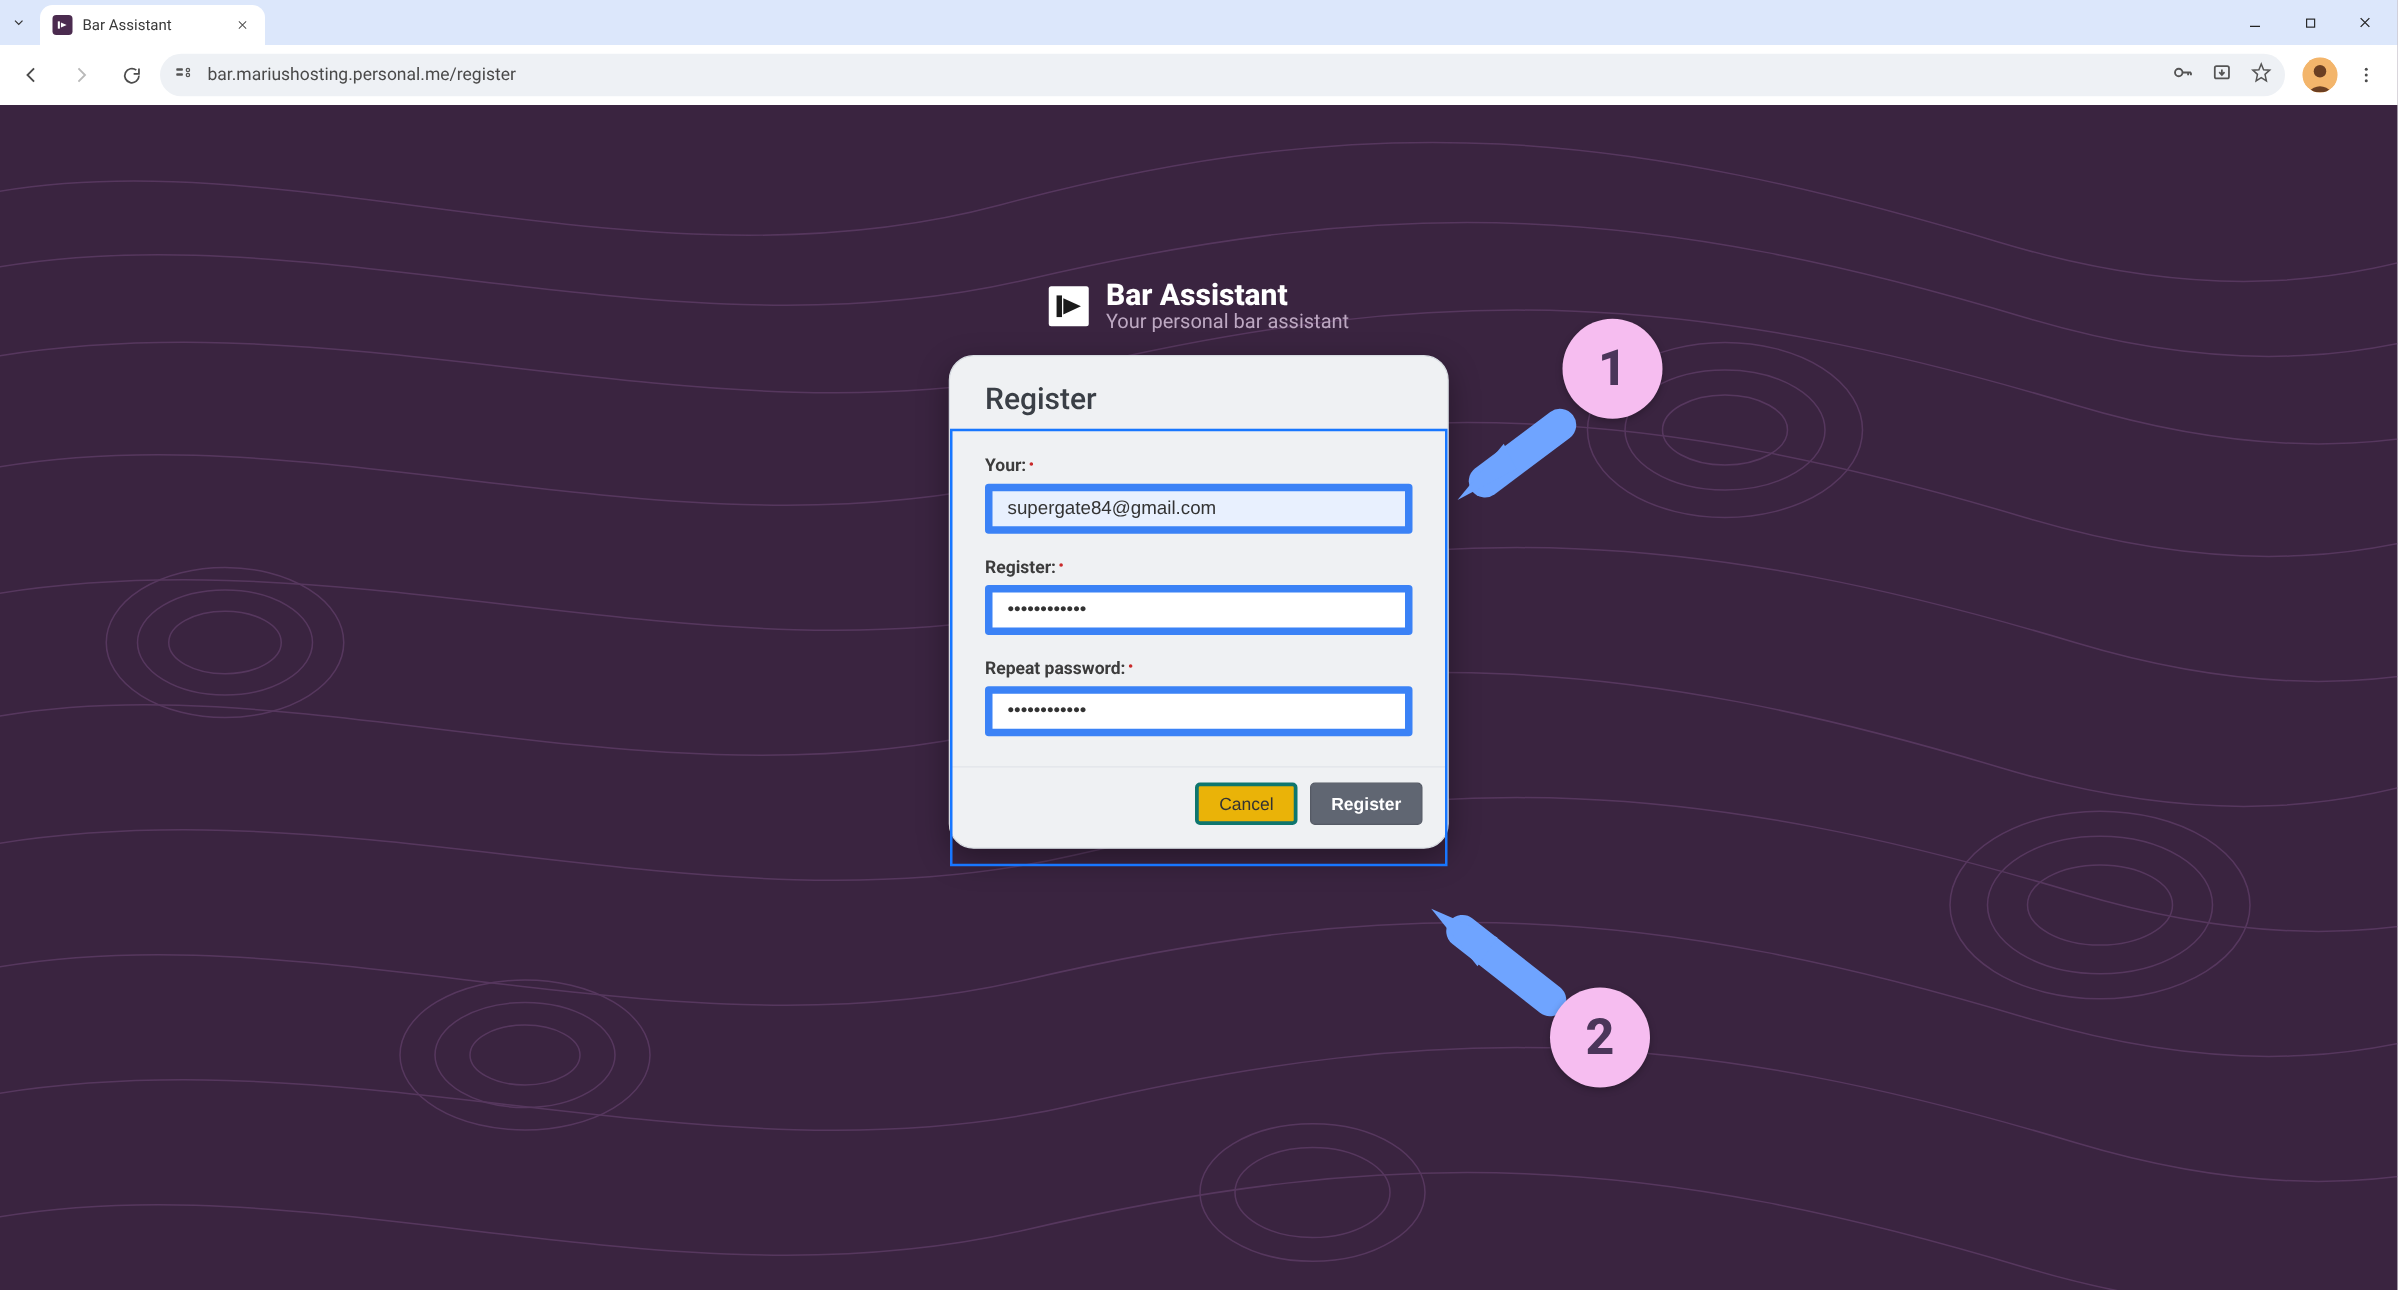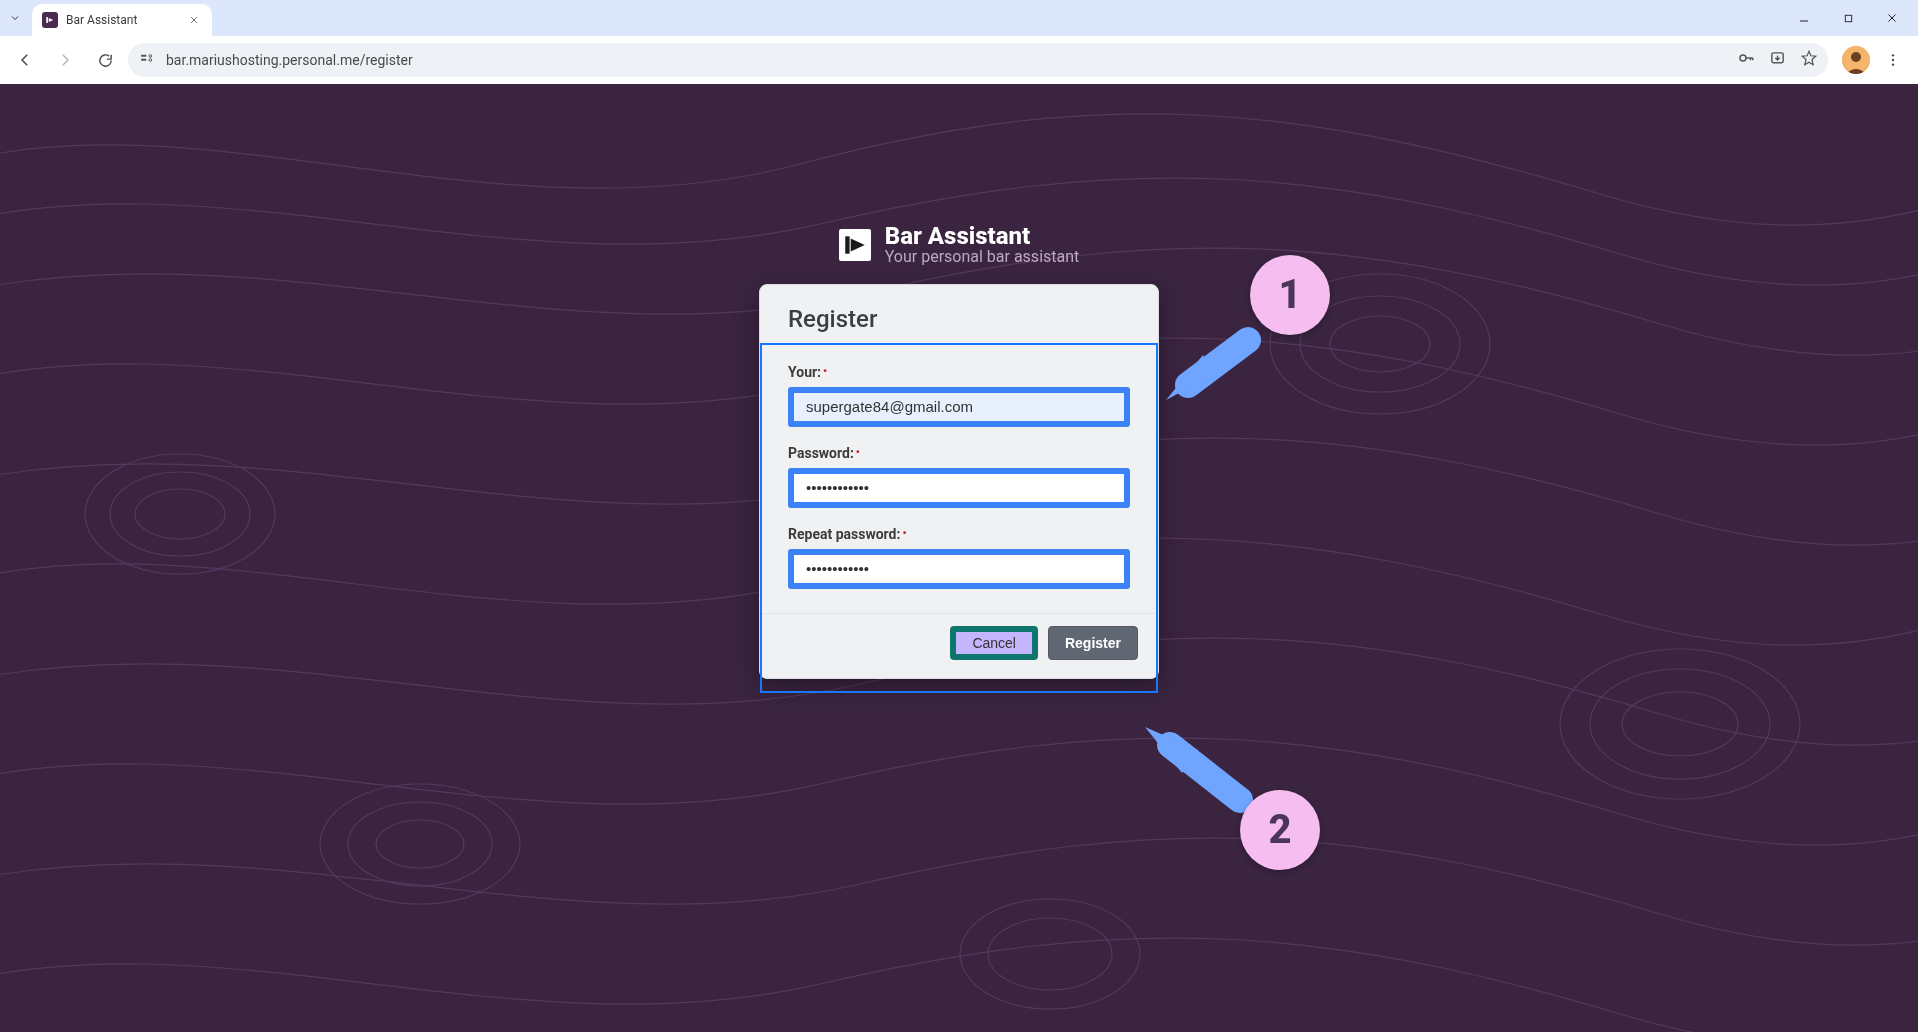"Register" .card { border-radius: 8px -> 20px }
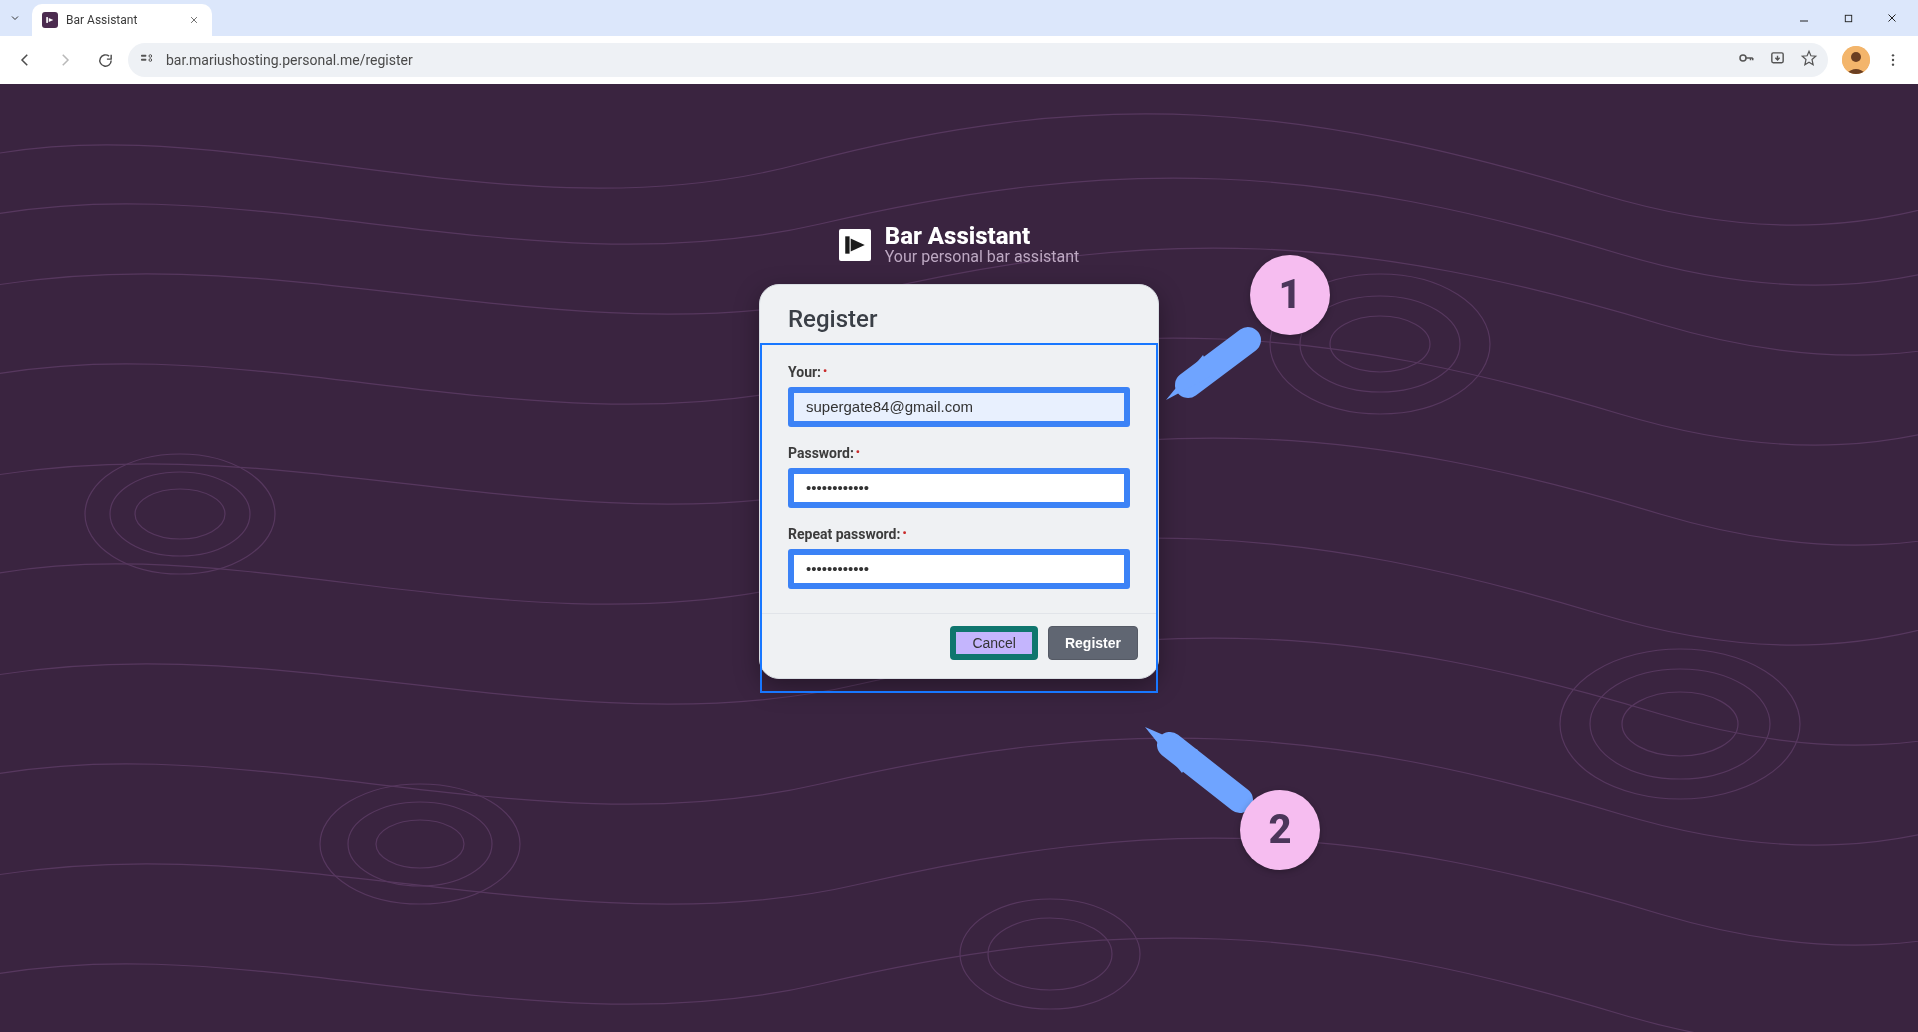"Password:" span { text: Password -> Register }
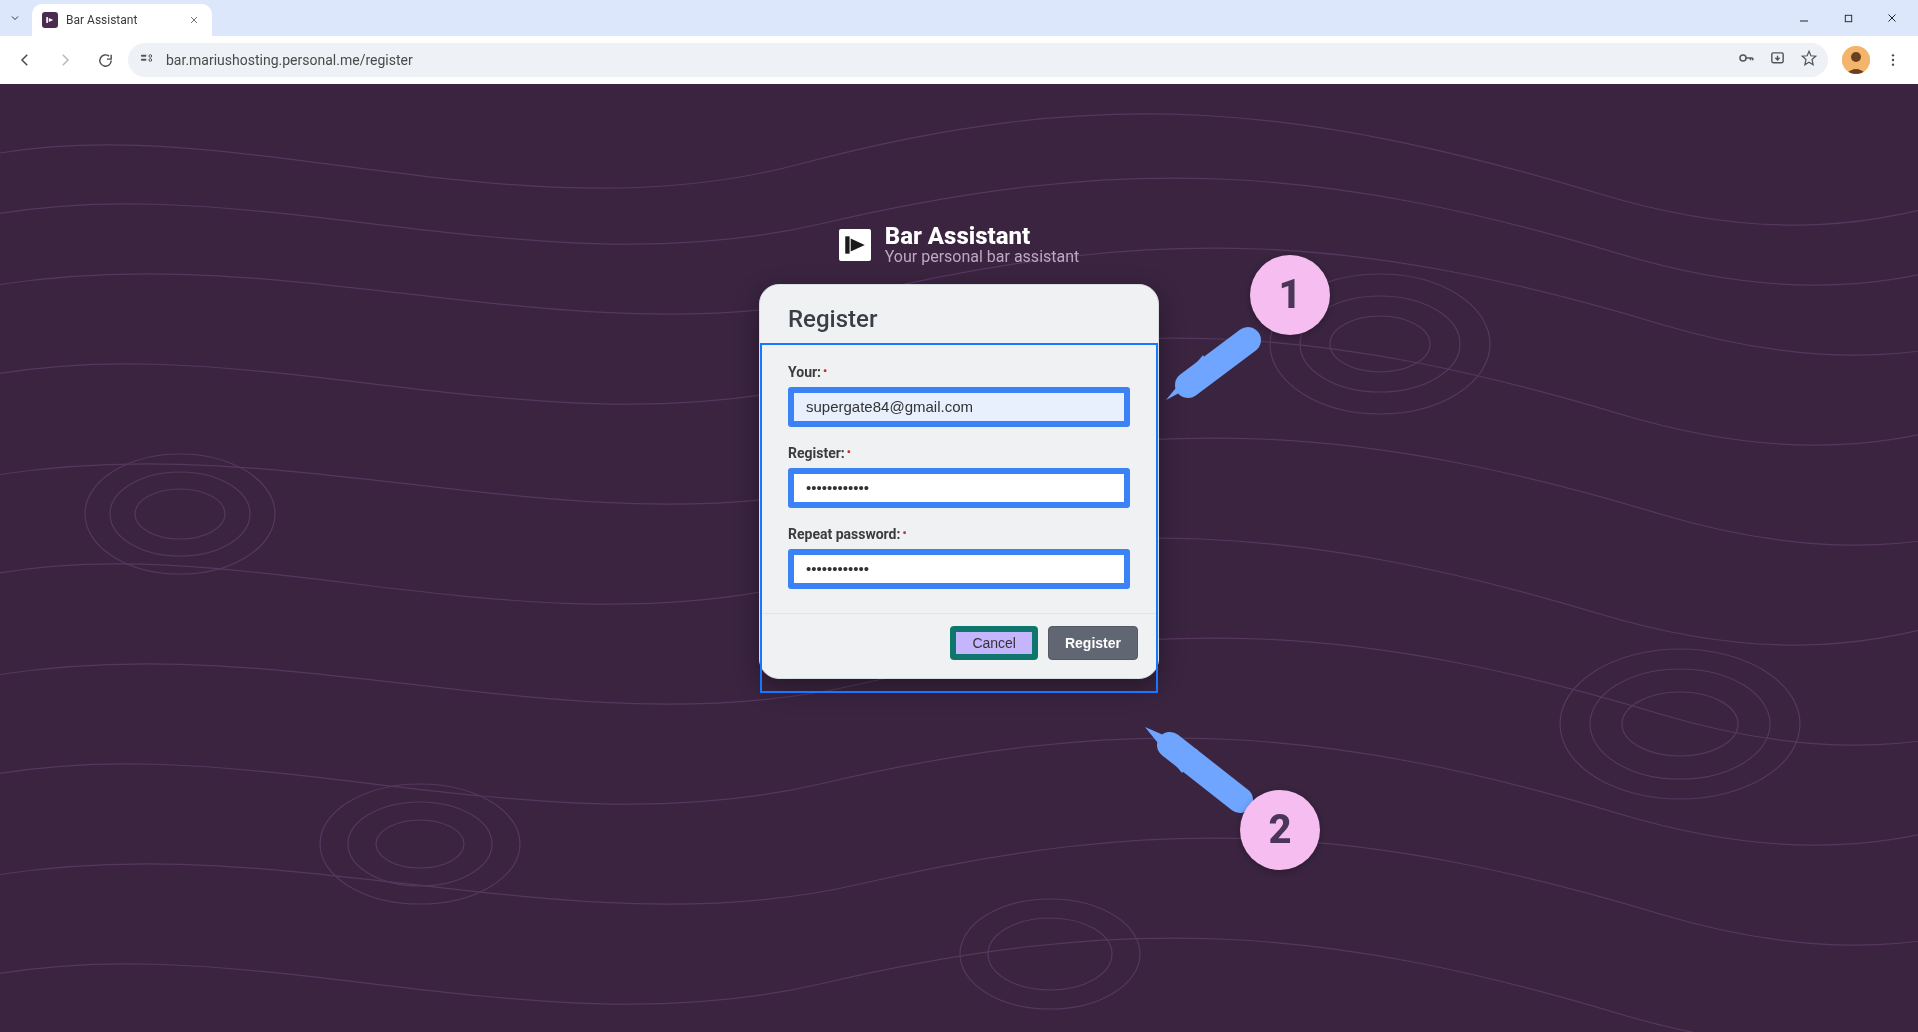"Cancel" .btn.secondary { background: #c4b5fd -> #eab308; border: 6px solid #0f766e -> 3px solid #0f766e }
